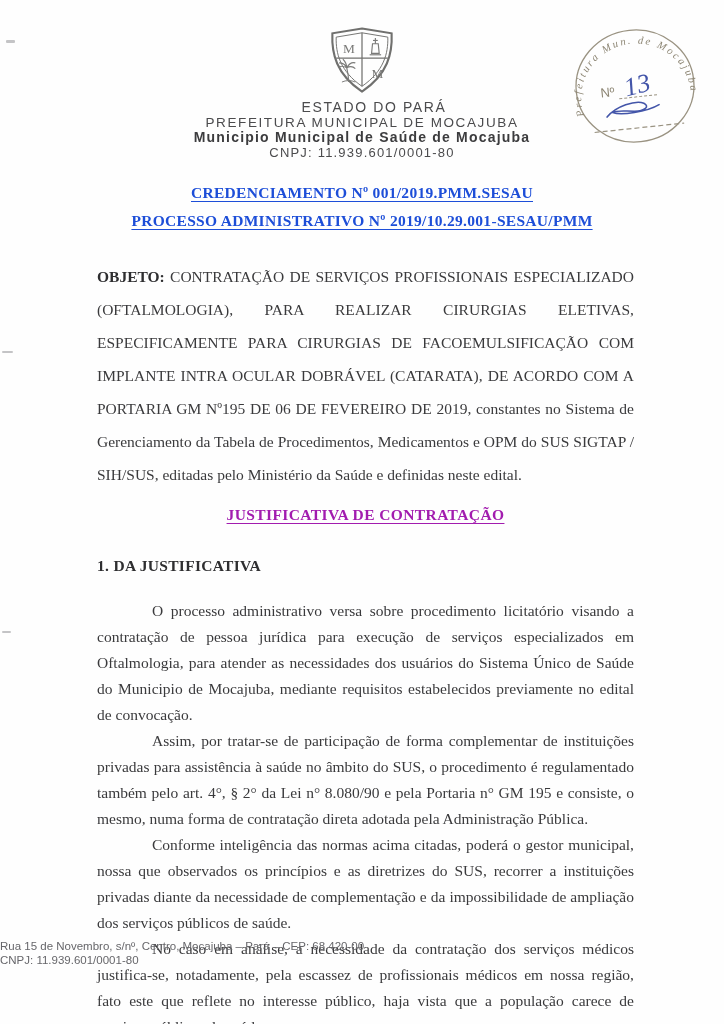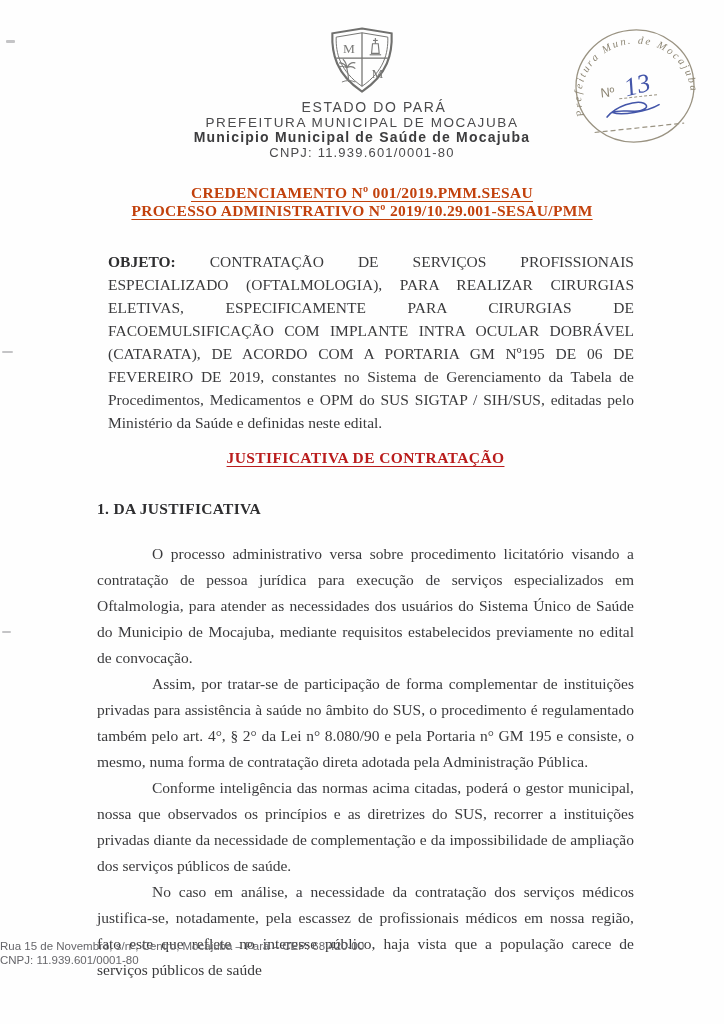"CREDENCIAMENTO Nº 001/2019.PMM.SESAU" .title-line { color: #c2410c -> #1d4ed8 }
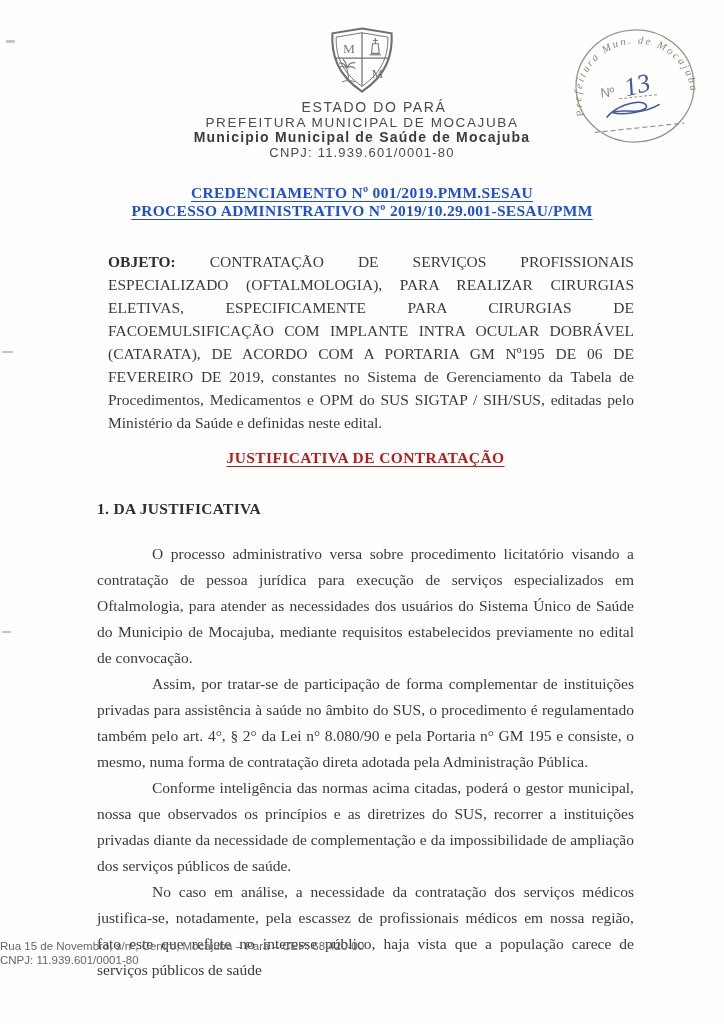"PROCESSO ADMINISTRATIVO Nº" .title-line.t2 { margin-top: none -> 10px }
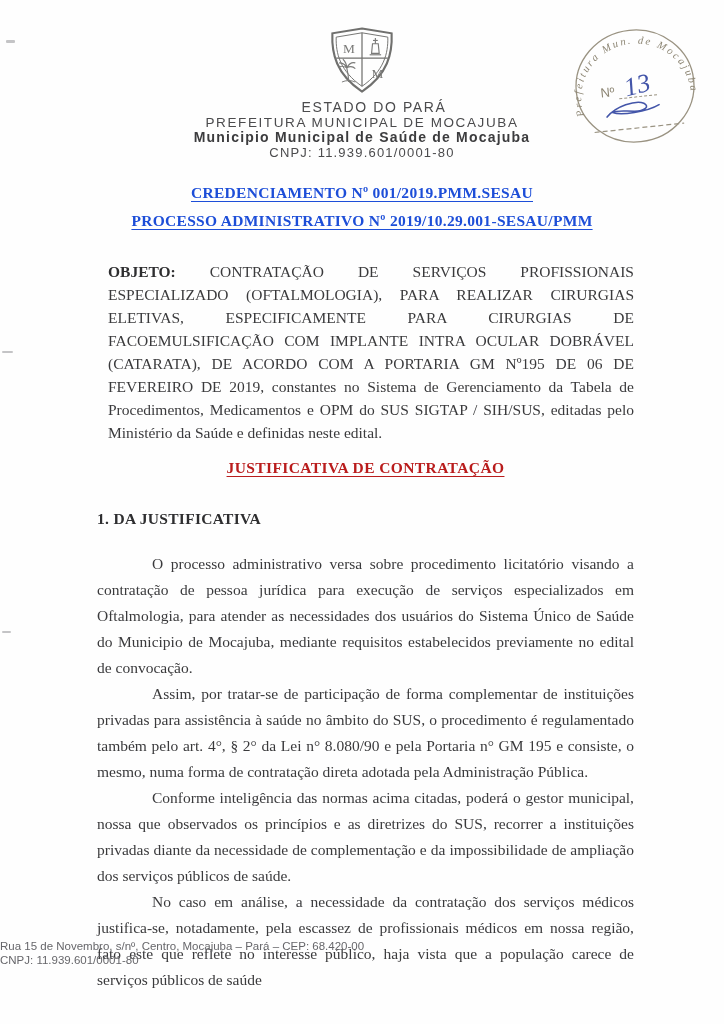"OBJETO: CONTRATAÇÃO DE SERVIÇOS" .objeto { line-height: 23px -> 33px; margin: 30px 0 0 11px -> 30px 0 0 0 }
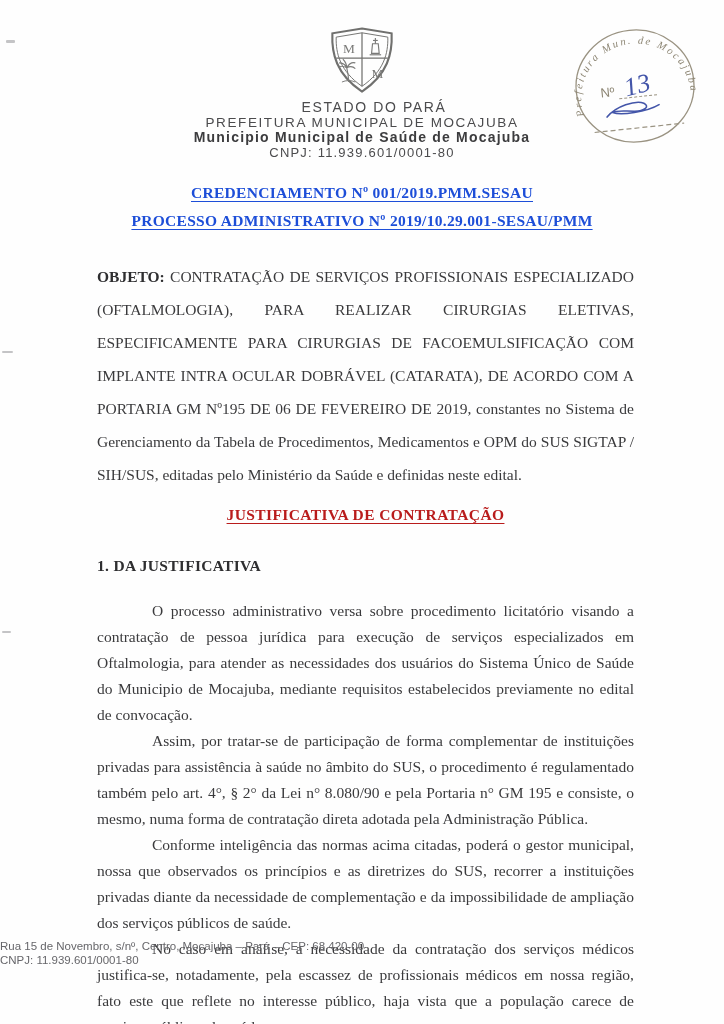"JUSTIFICATIVA DE CONTRATAÇÃO" .section-title { color: #b91c1c -> #a21caf }
